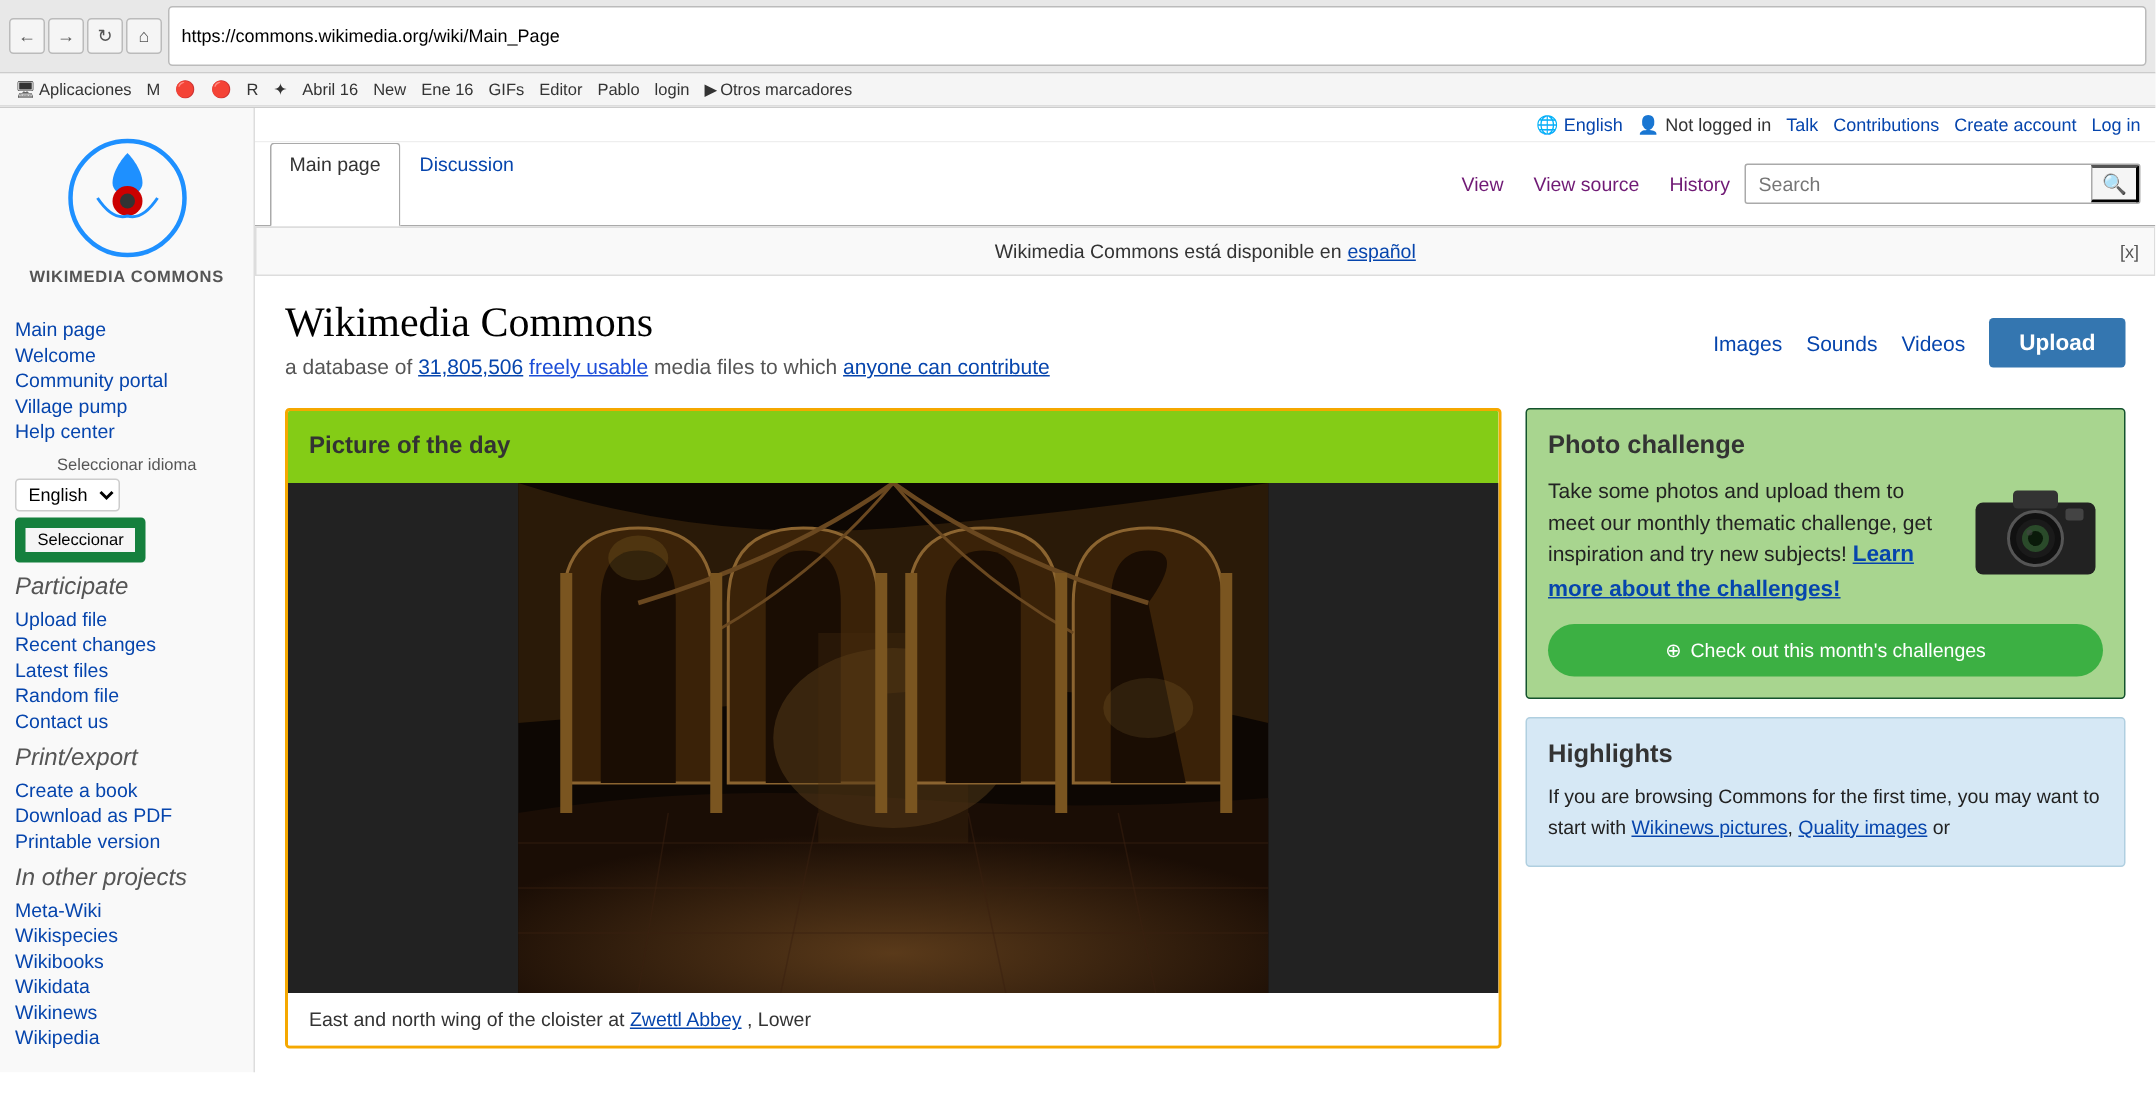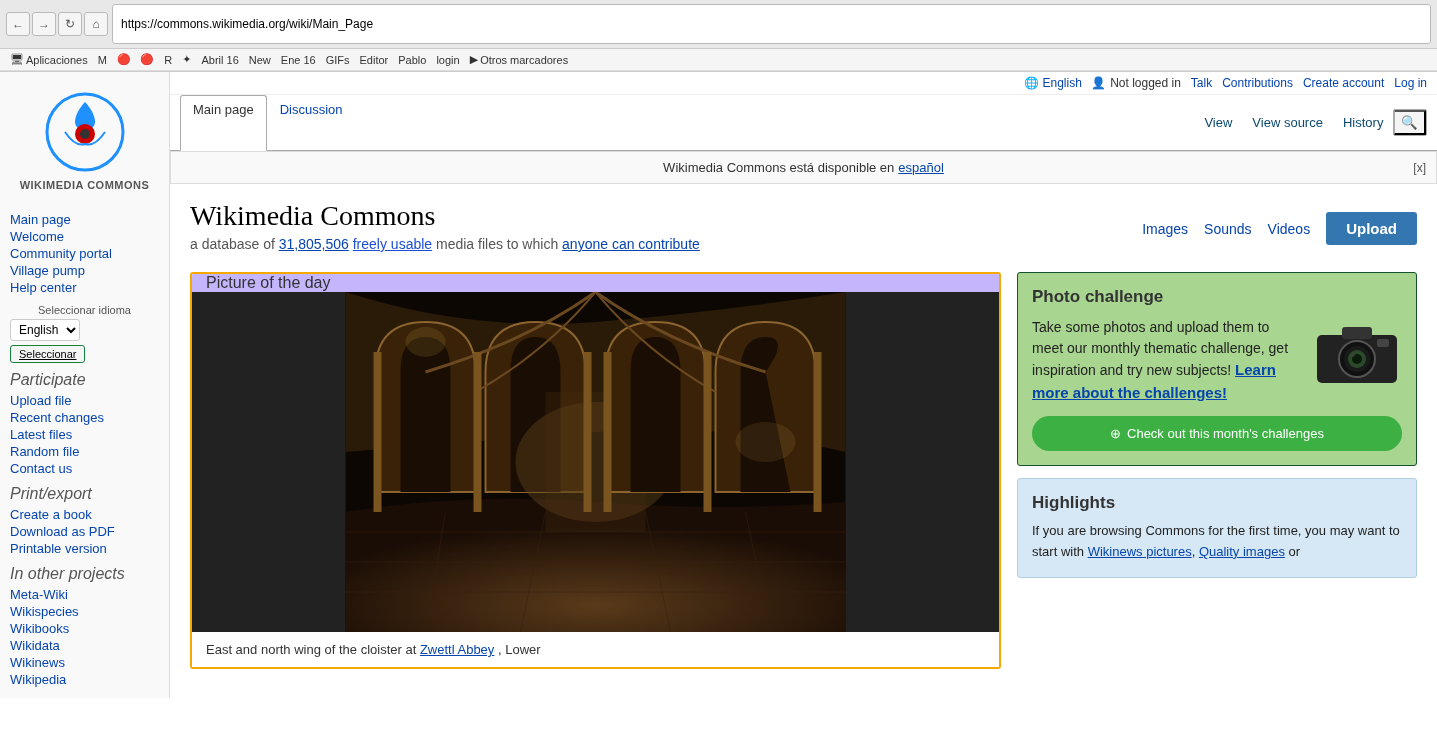"View" .tab-action { color: #0c4a6e -> #701a75 }
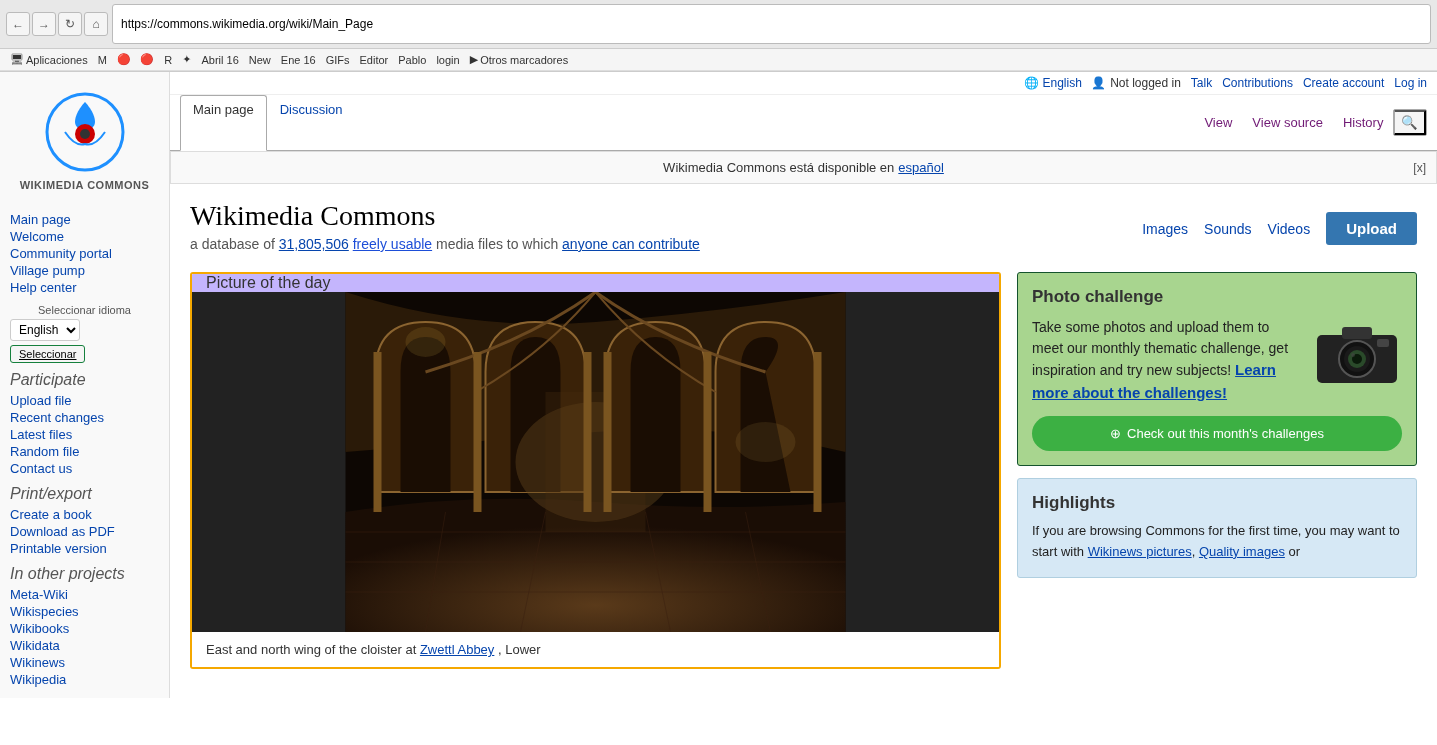"Search" input.search-input { html: none -> <input> }
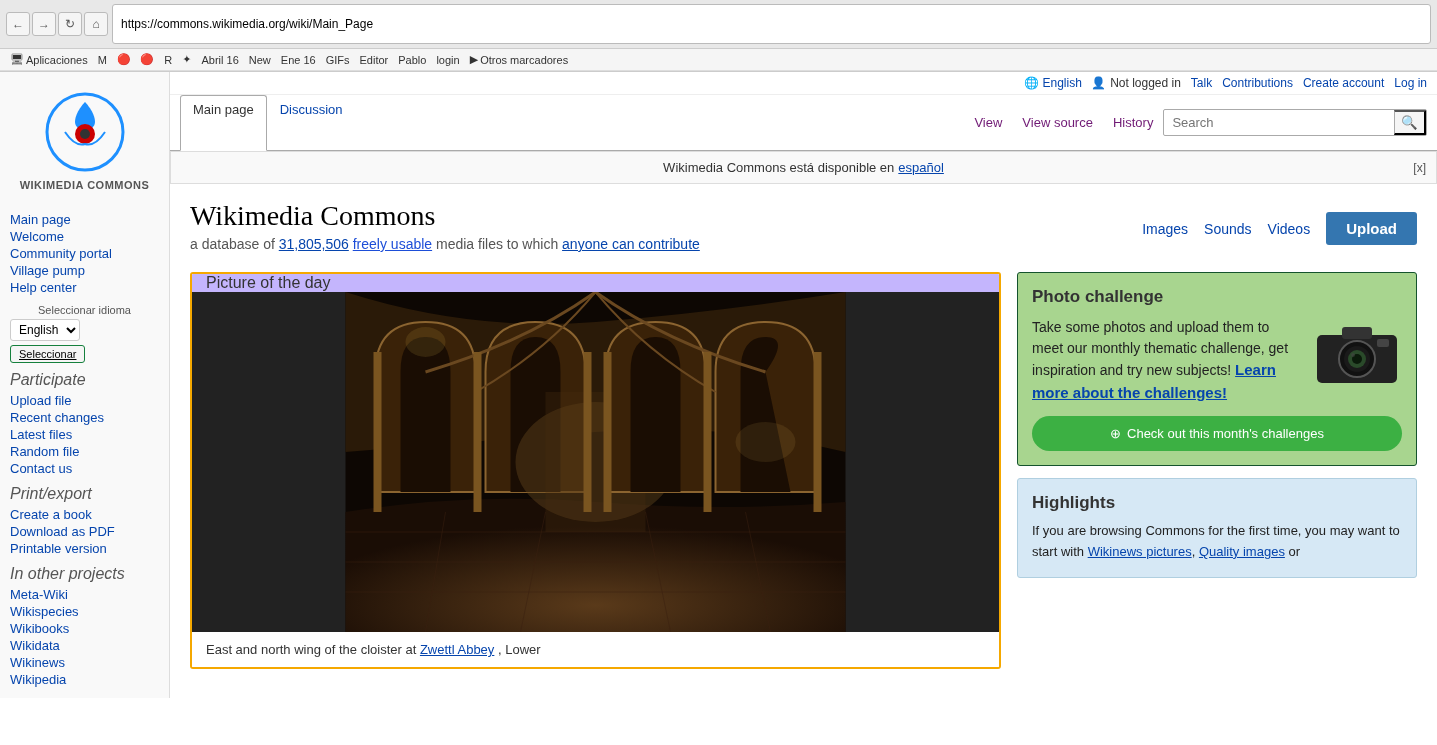"Picture of the day" .potd-header { background: #c4b5fd -> #84cc16; font-weight: normal -> bold; padding: 0 14px -> 15px 14px }
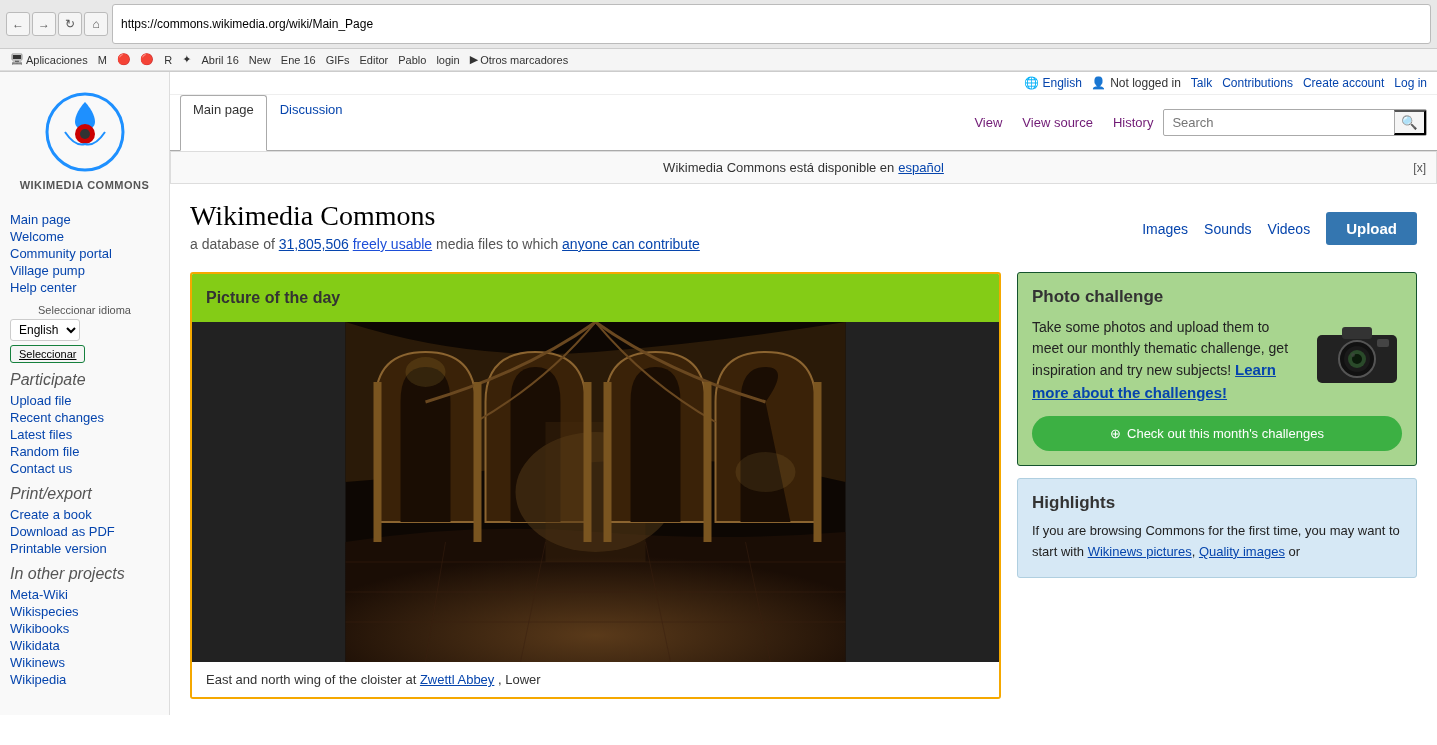"Seleccionar" .seleccionar-btn { border: 1px solid #15803d -> 7px solid #15803d; text-decoration: underline -> none }
